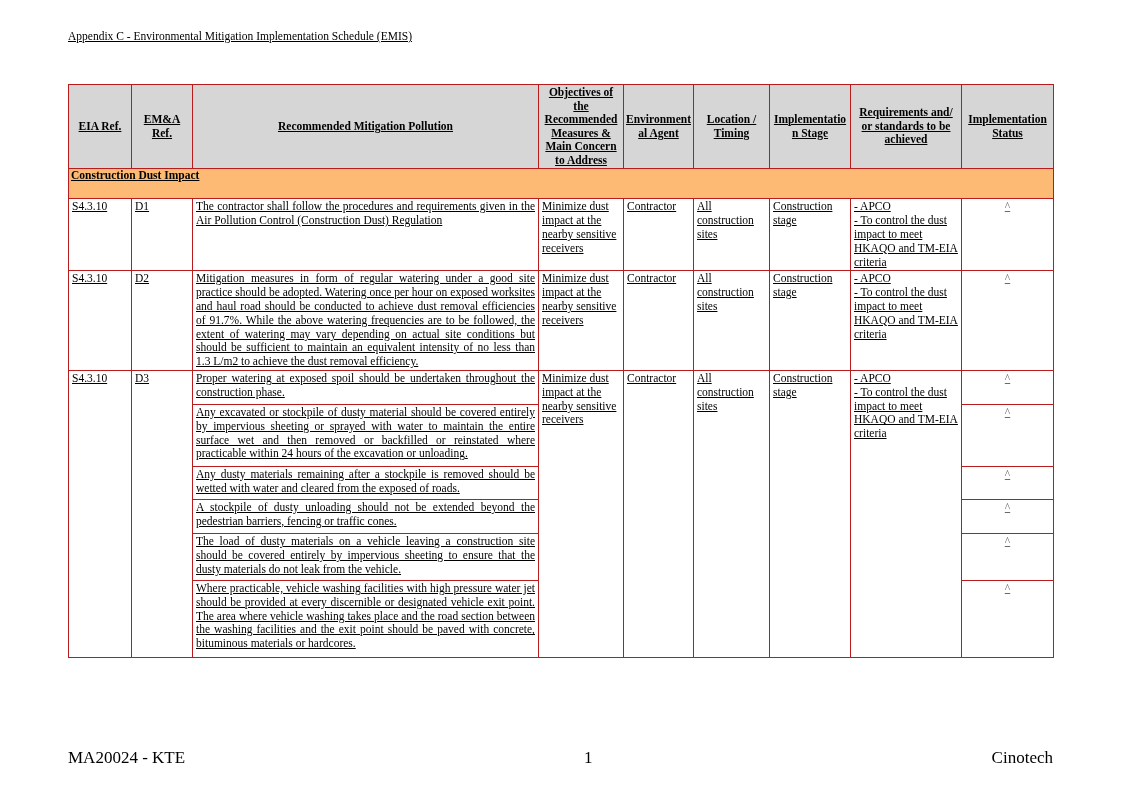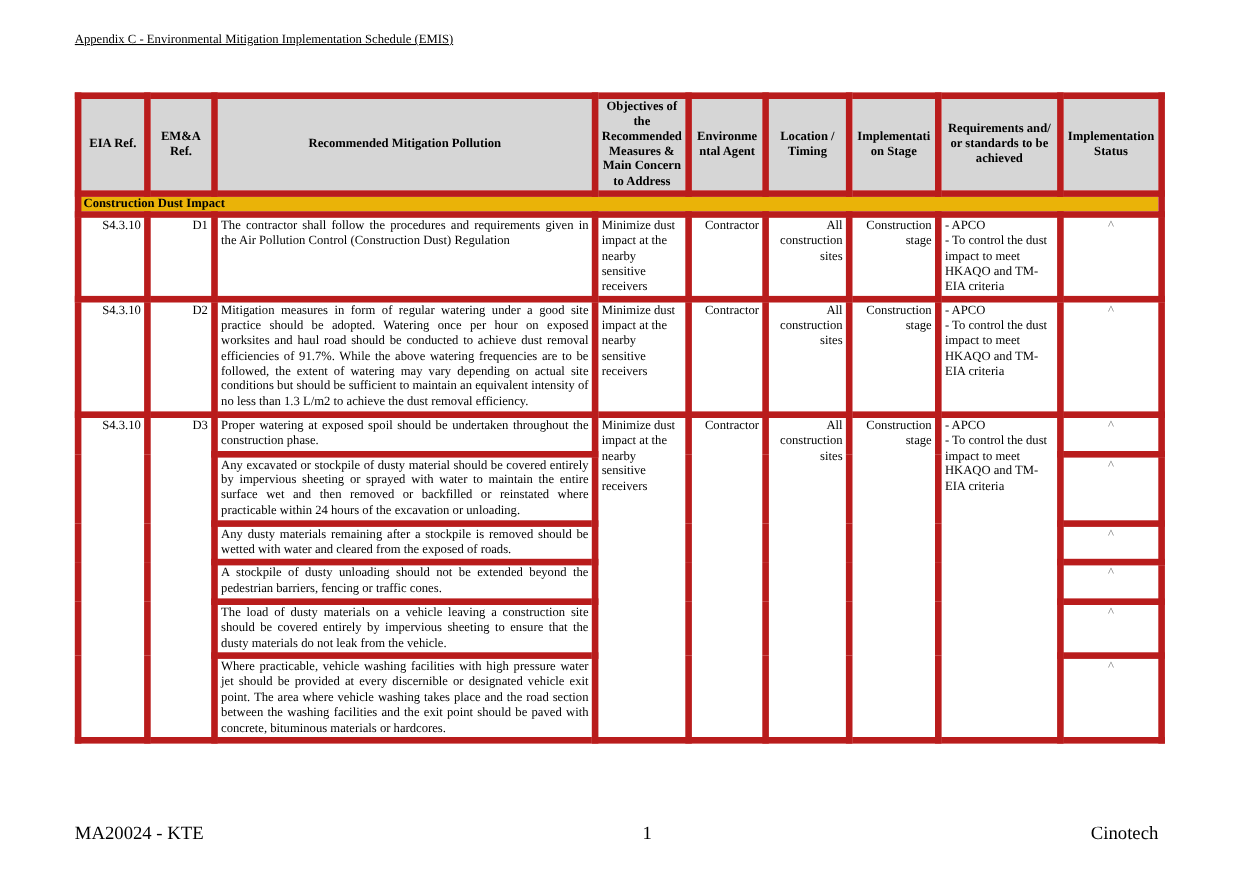"Objectives of the Recommended Measures" table.emis th, table.emis td { border: 6px solid #b91c1c -> 1px solid #b91c1c; text-decoration: none -> underline }
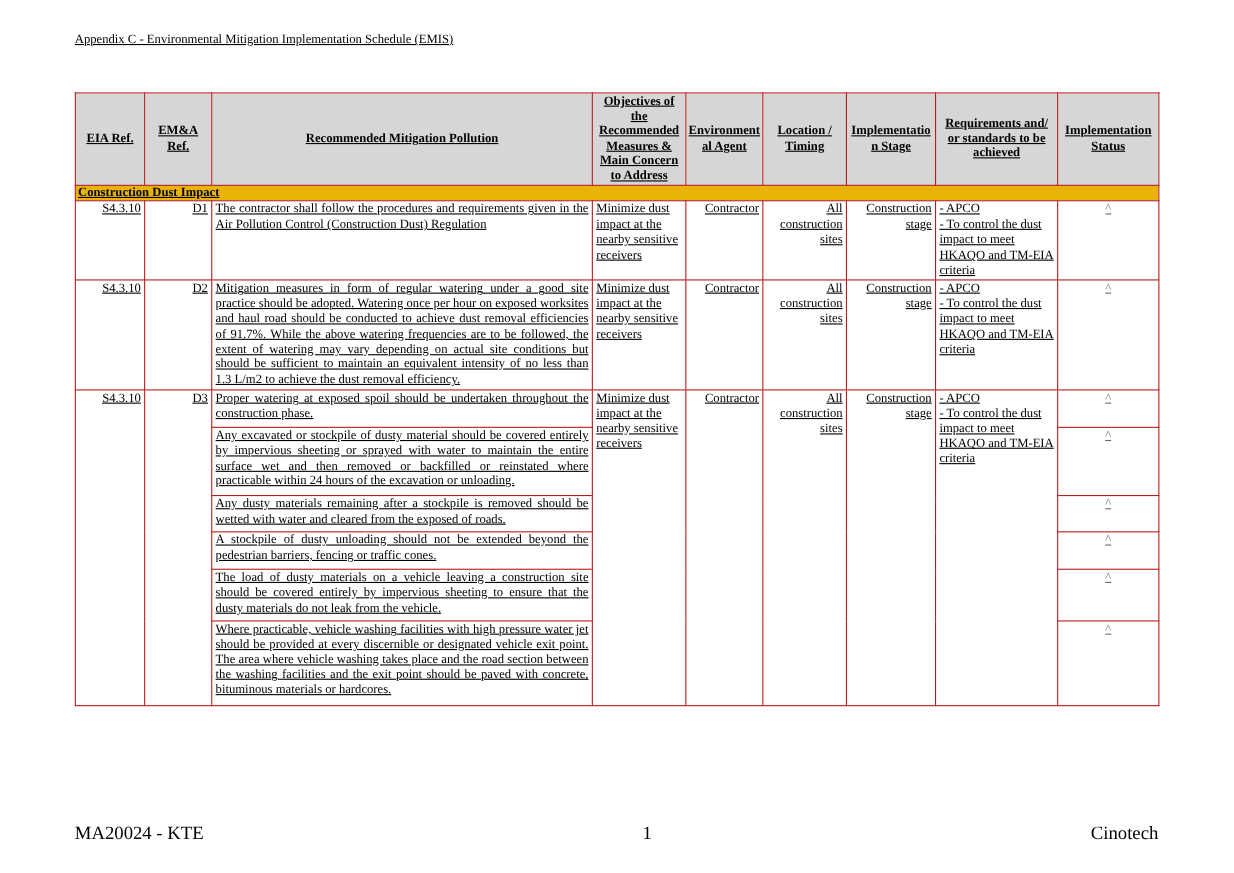"Construction Dust Impact" tr.section-row td { background: #eab308 -> #fdba74; padding: 0 2px 1px 2px -> 0 2px 17px 2px }
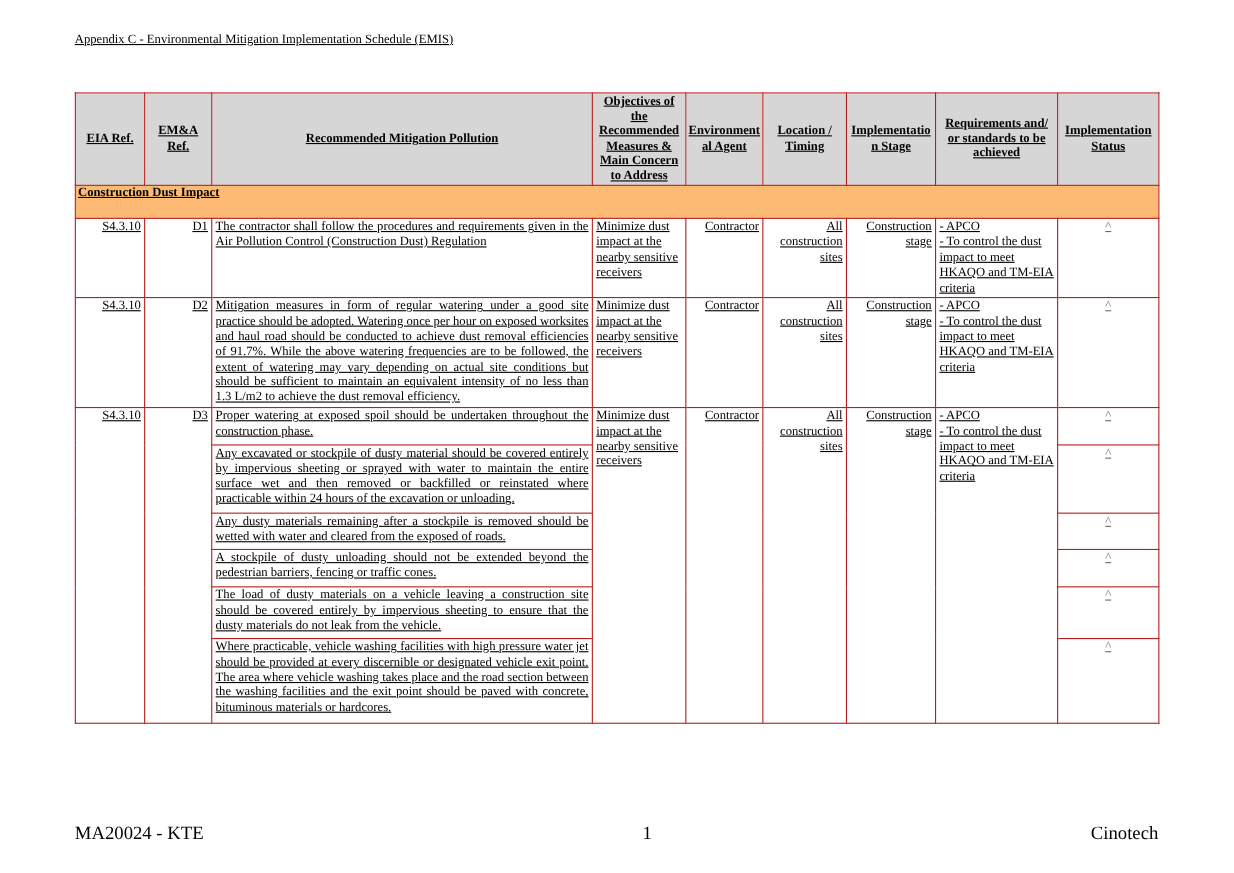"S4.3.10" td.c-center { text-align: right -> left }
